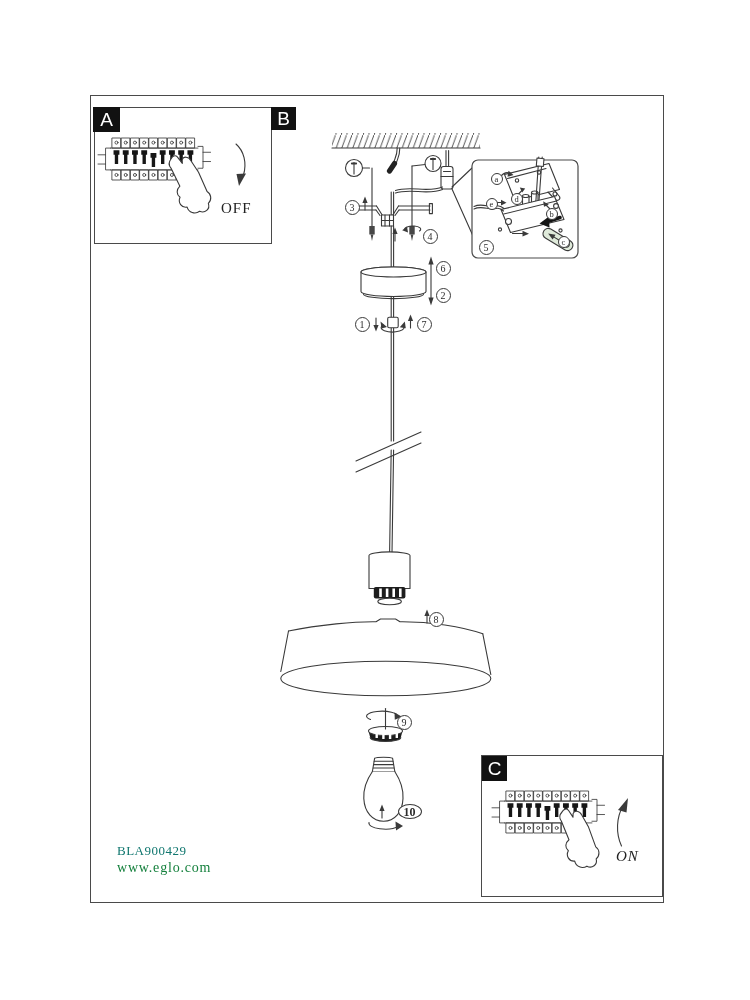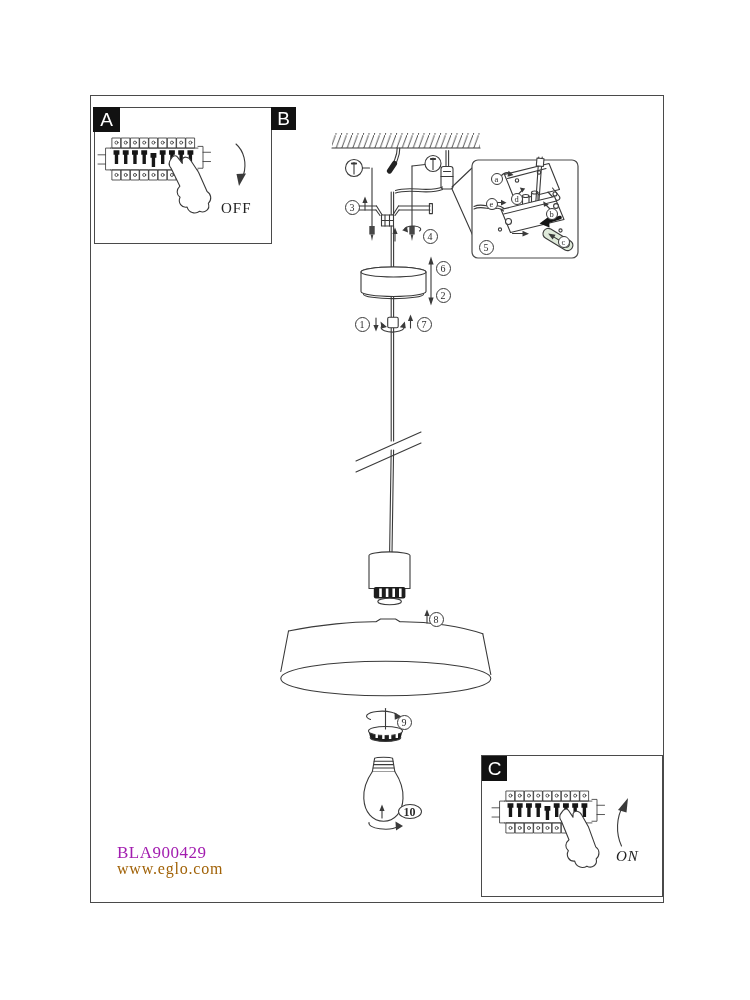"BLA900429" .footer-model { color: #a21caf -> #0f766e; font-size: 17px -> 13px }
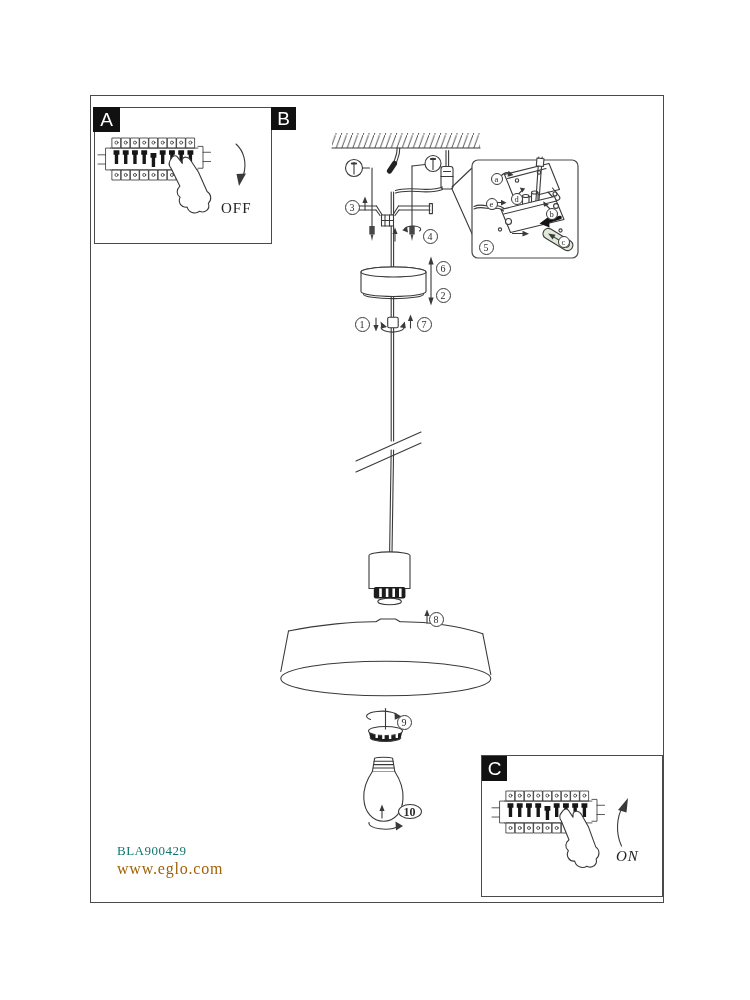"www.eglo.com" .footer-url { color: #a16207 -> #15803d; font-size: 16px -> 14px }
